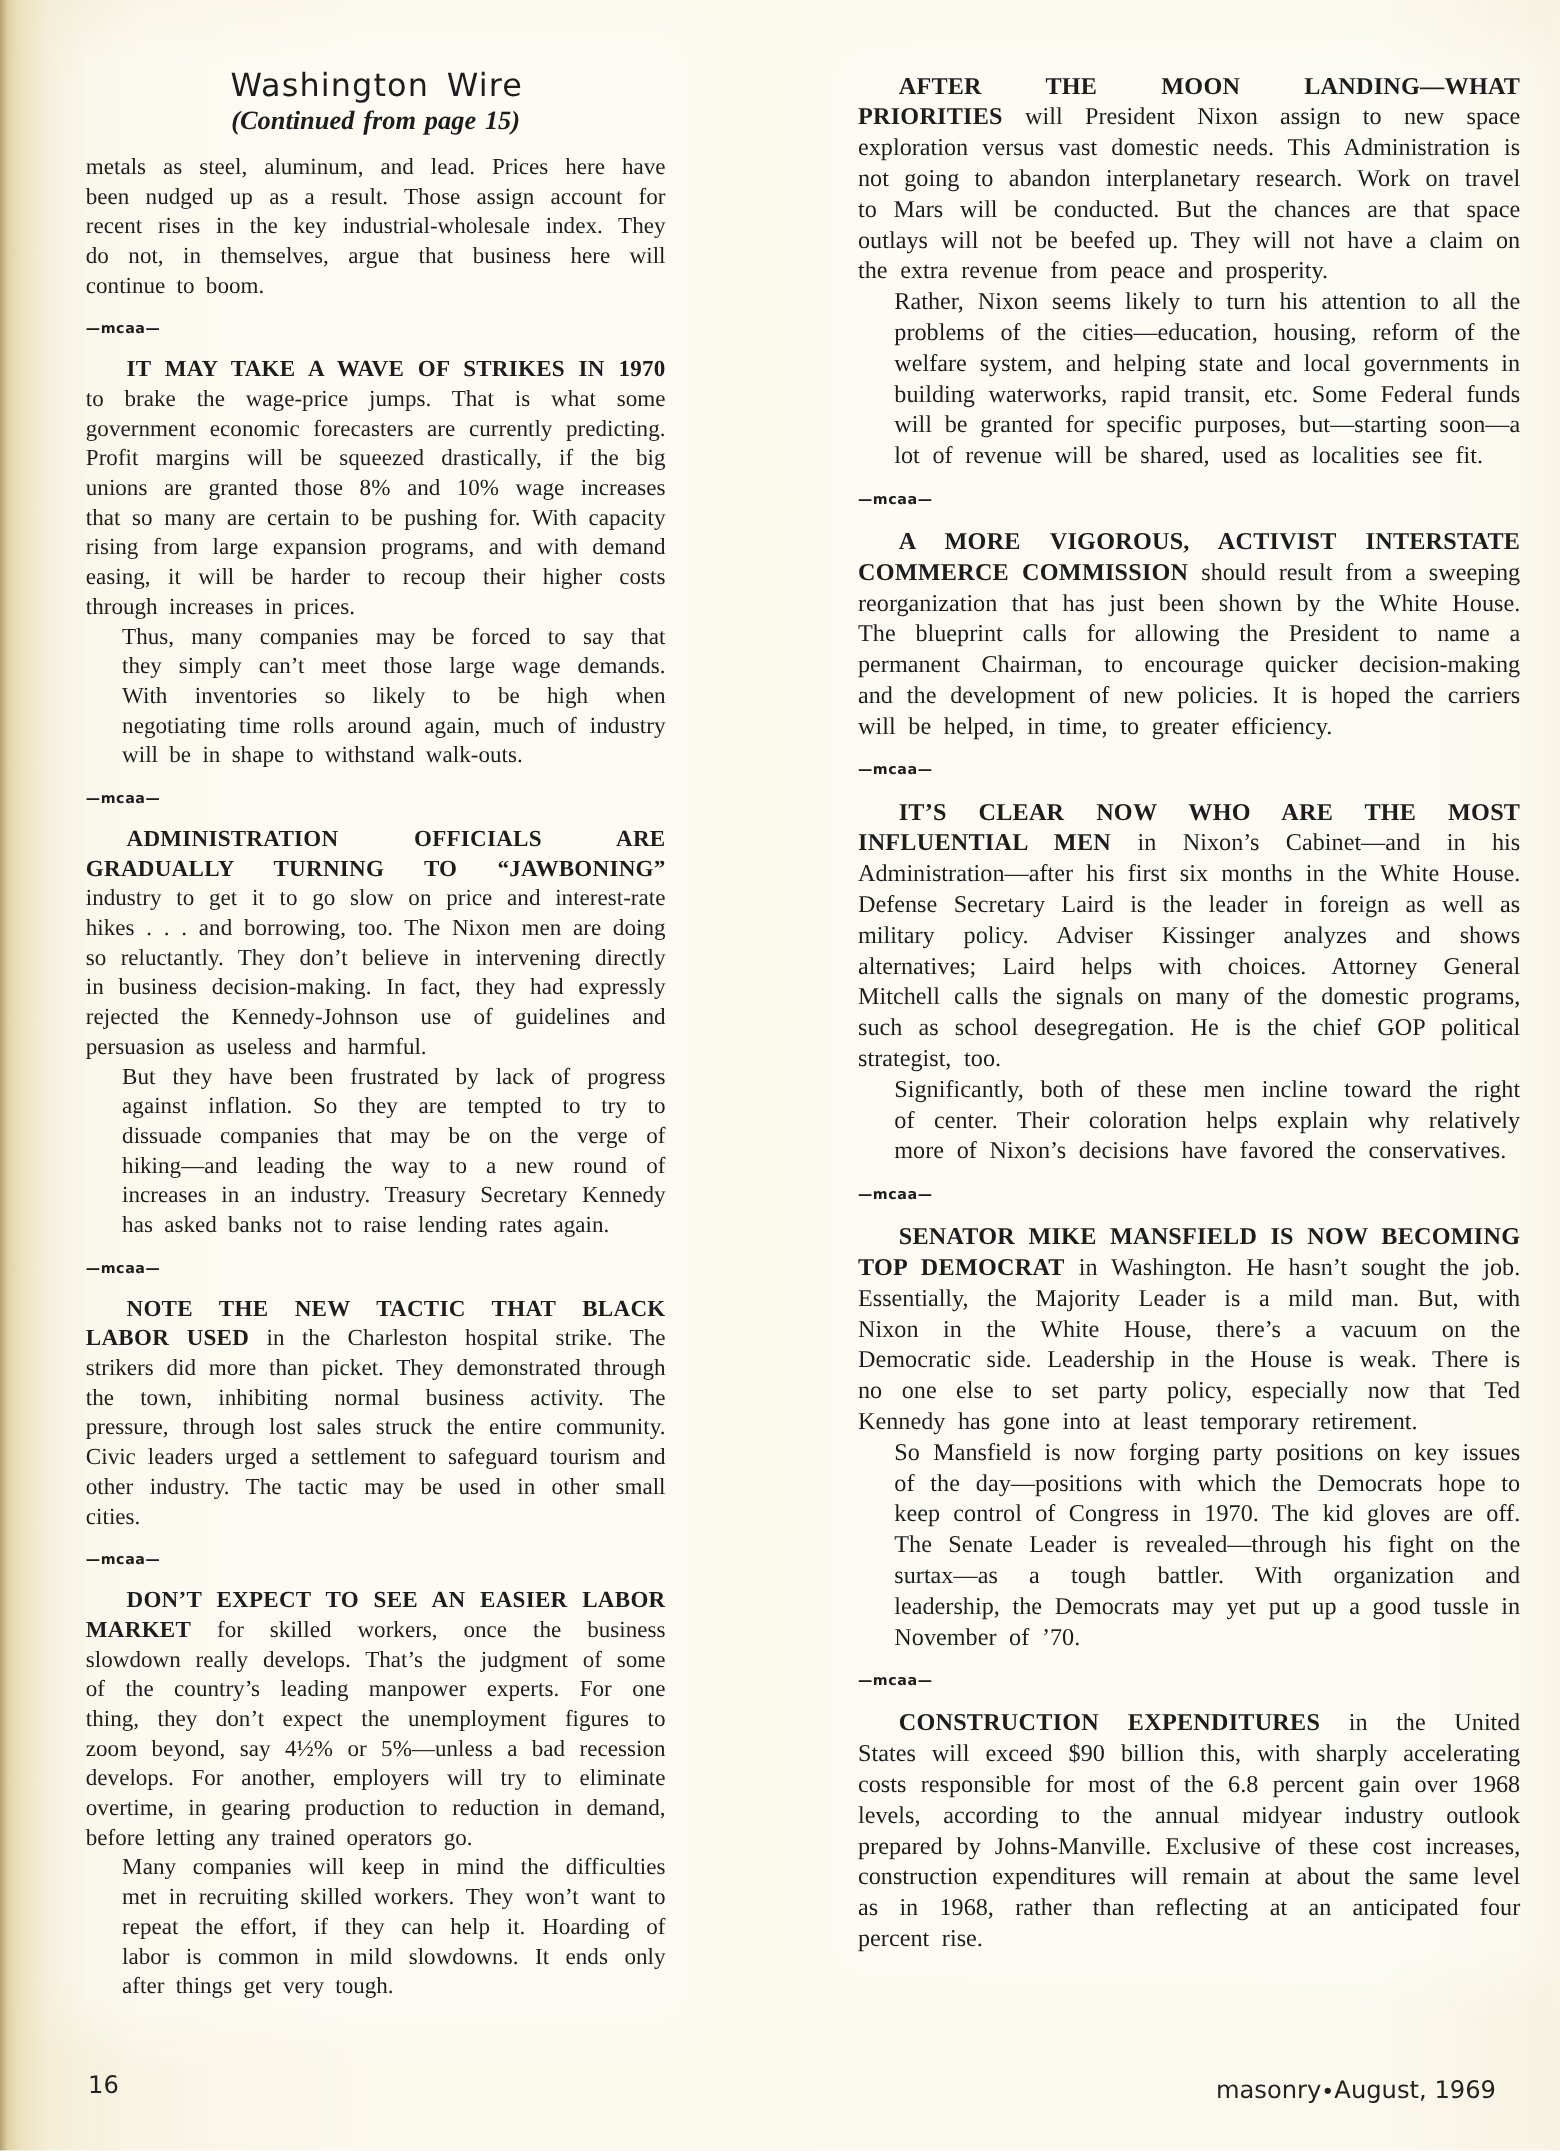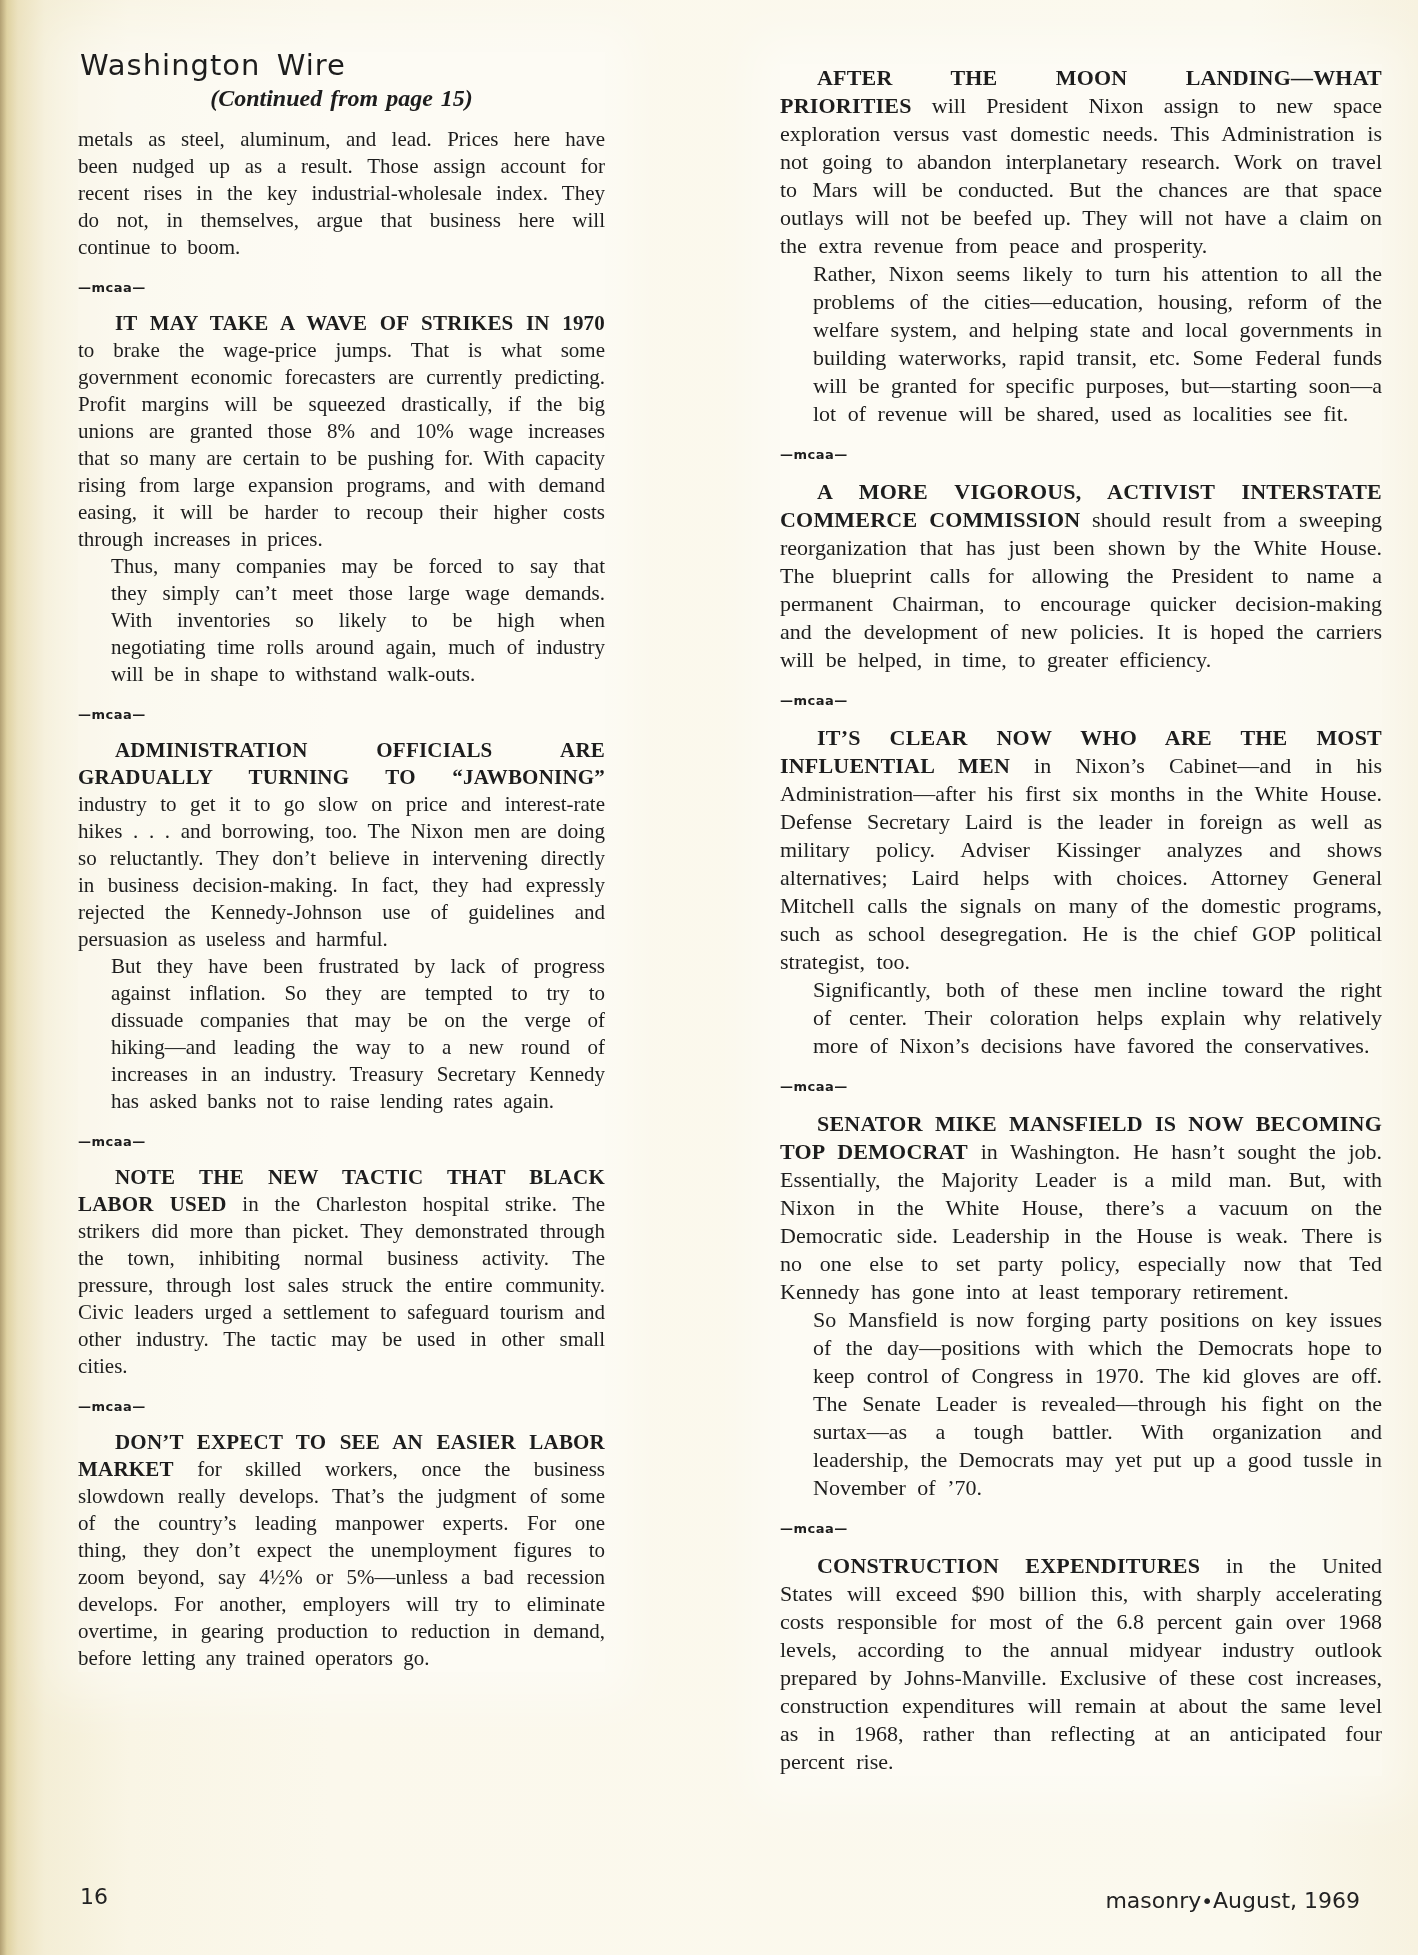"Washington Wire" .wire-title { margin: 0 0 6px 2px -> 12px 0 6px 2px; text-align: left -> center }
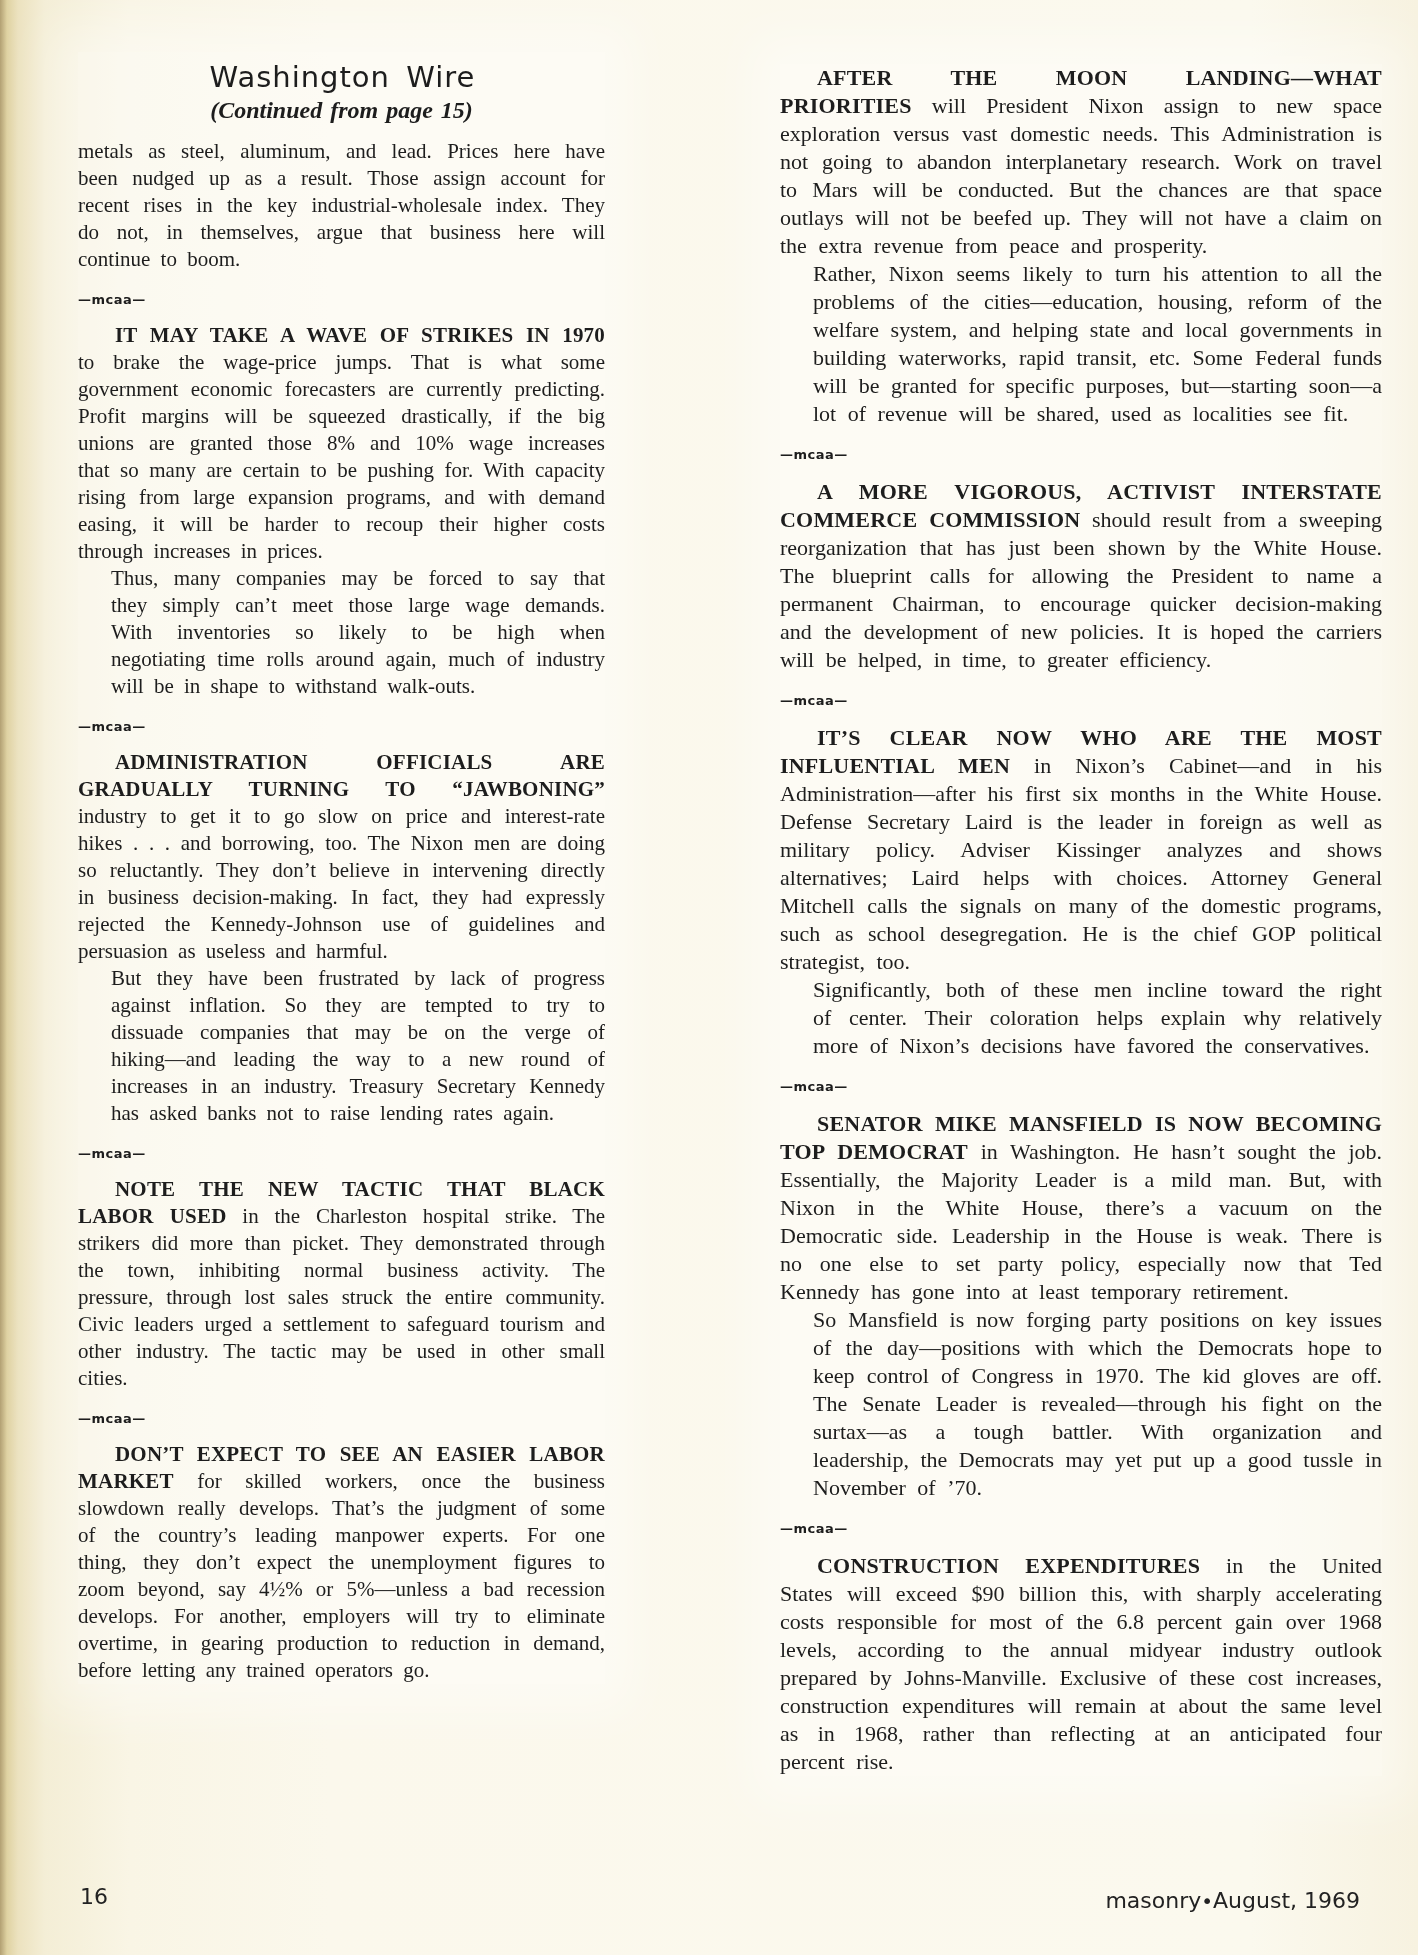"Many companies will keep in" p.body { html: none -> <p>Many companies will keep in mind the difficulties met in recruiting skilled workers. They won’t want to repeat the effort, if they can help it. Hoarding of labor is common in mild slowdowns. It ends only after things get very tough.</p> }
